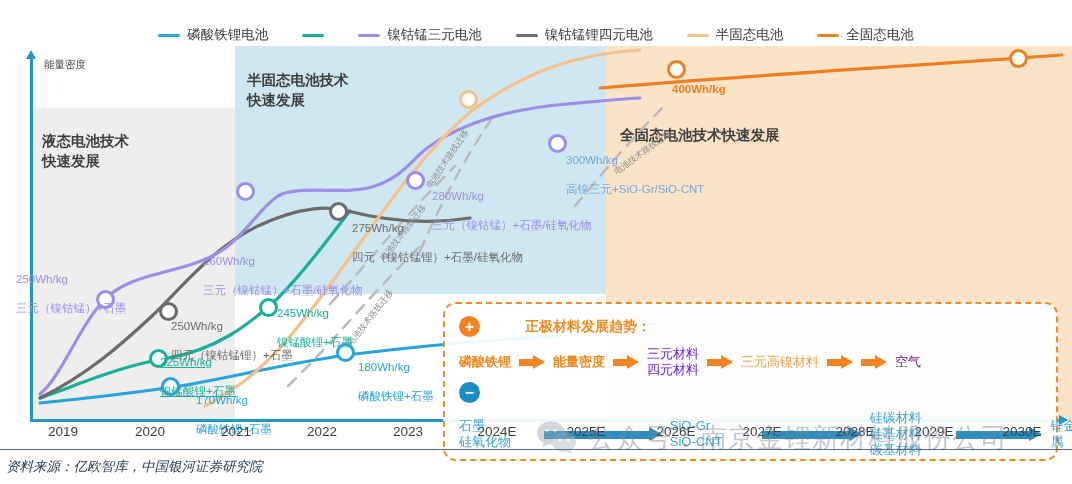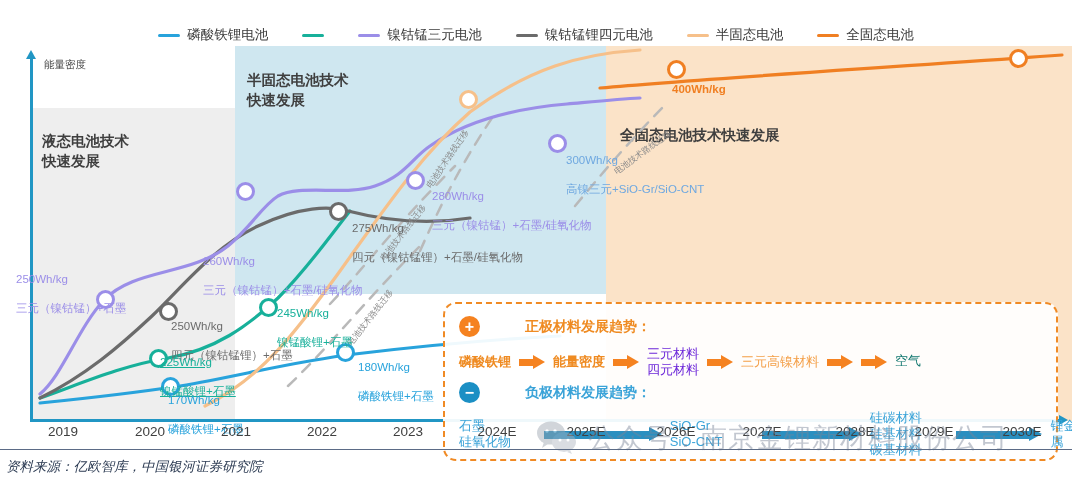"空气" span.citem { color: #0f766e -> #701a75; font-family: Liberation Mono, monospace -> none }
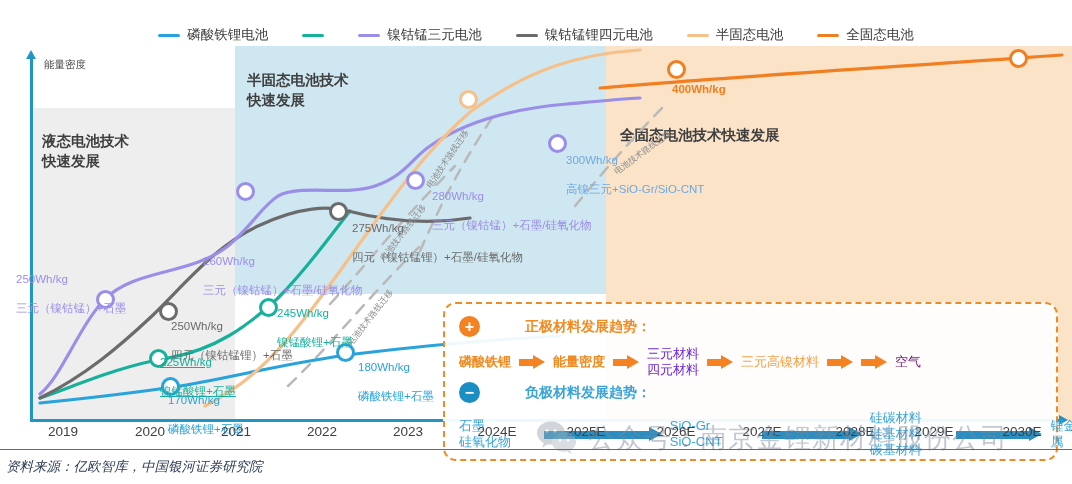"170Wh/kg" div.ann { left: 168px -> 196px }
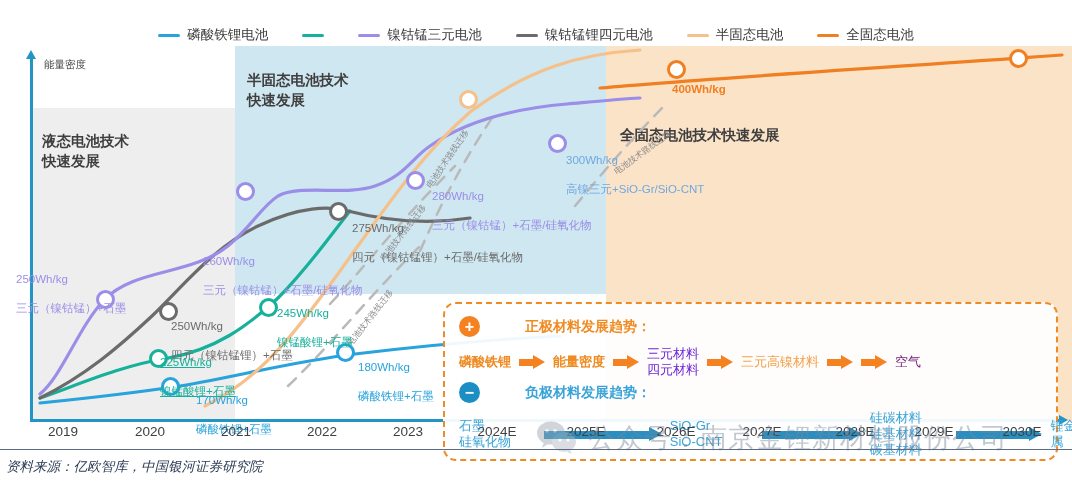"负极材料发展趋势：" span.mtitle { html: <span>负极材料发展趋势：</span> -> none }
